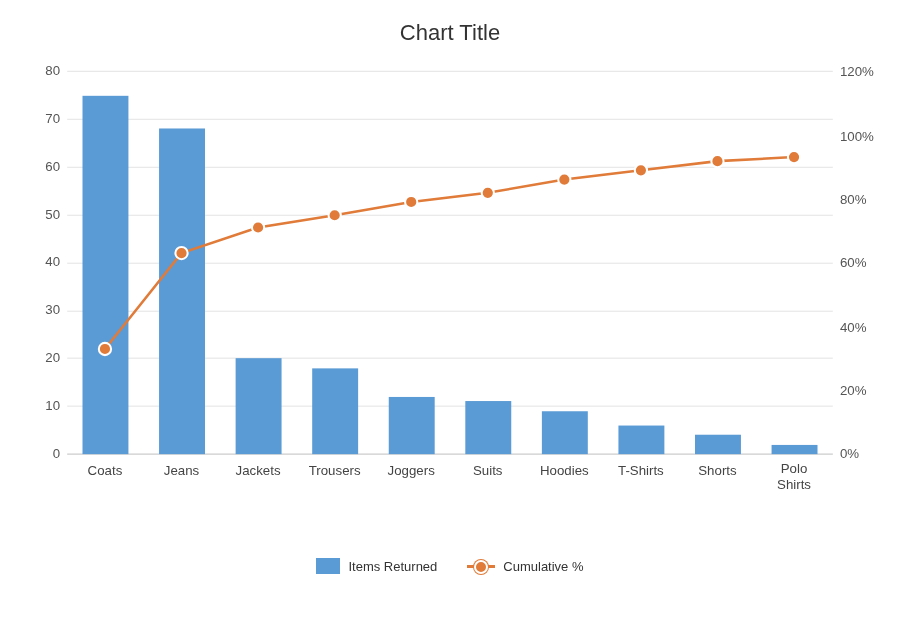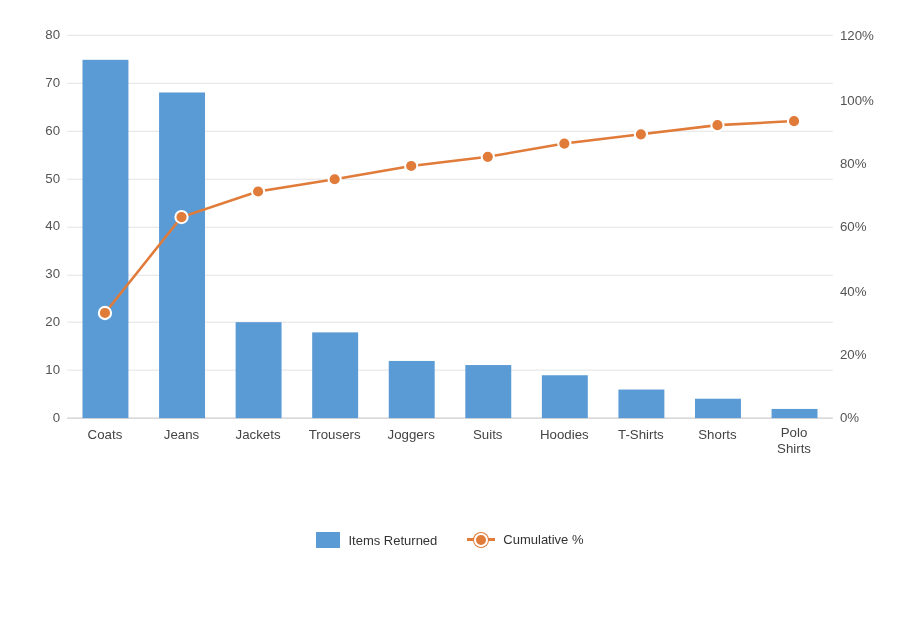"Chart Title" div.chart-title { html: none -> <div>Chart Title</div> }
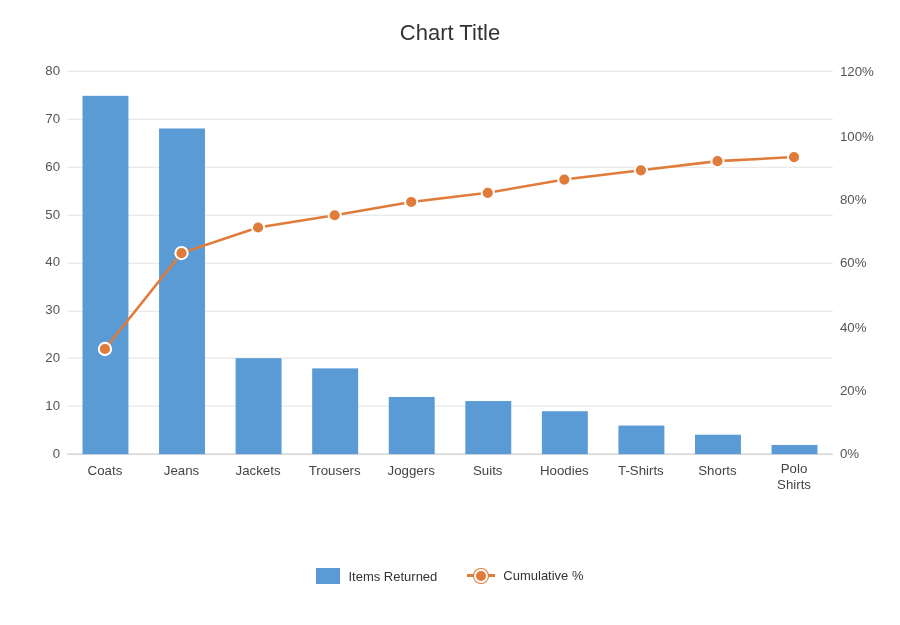"Items Returned" .legend { align-items: flex-start -> flex-end; margin-top: 22px -> 12px }
